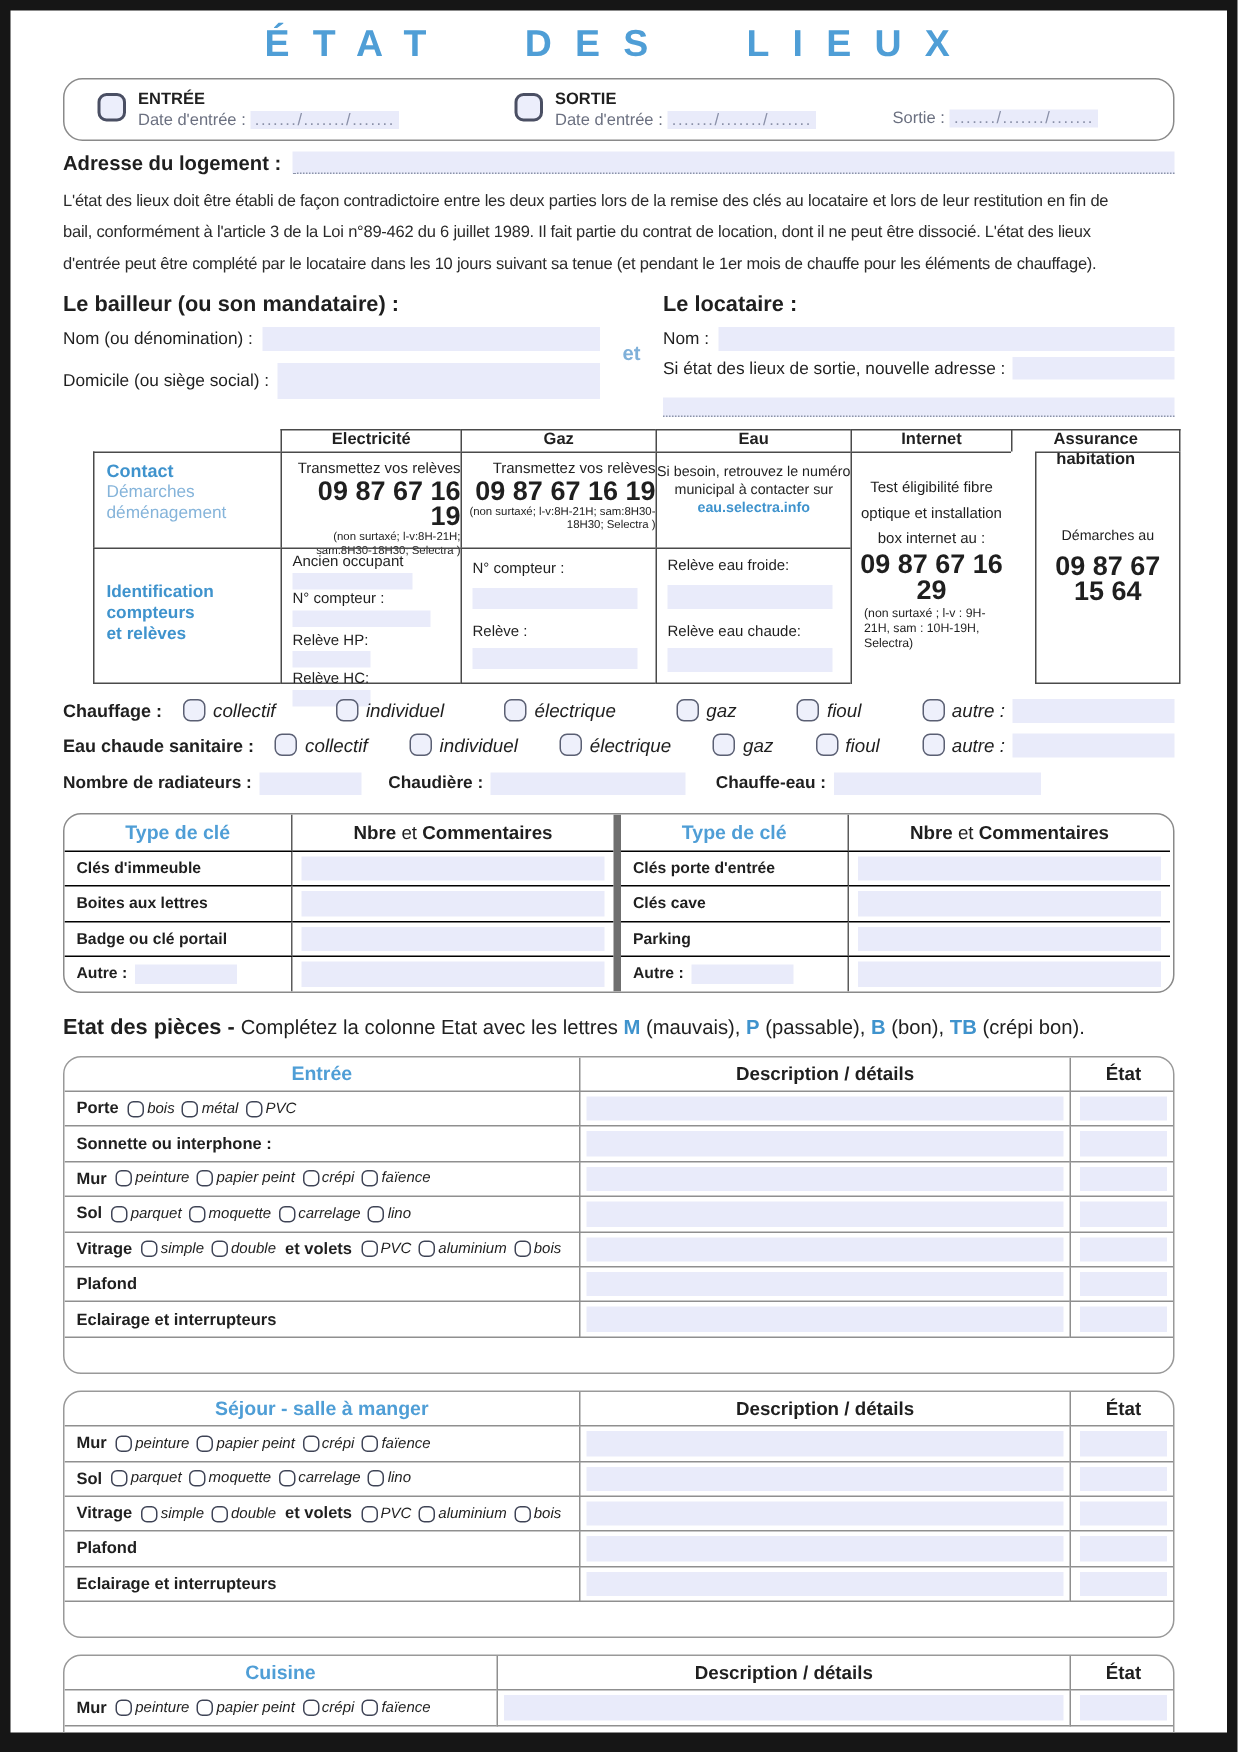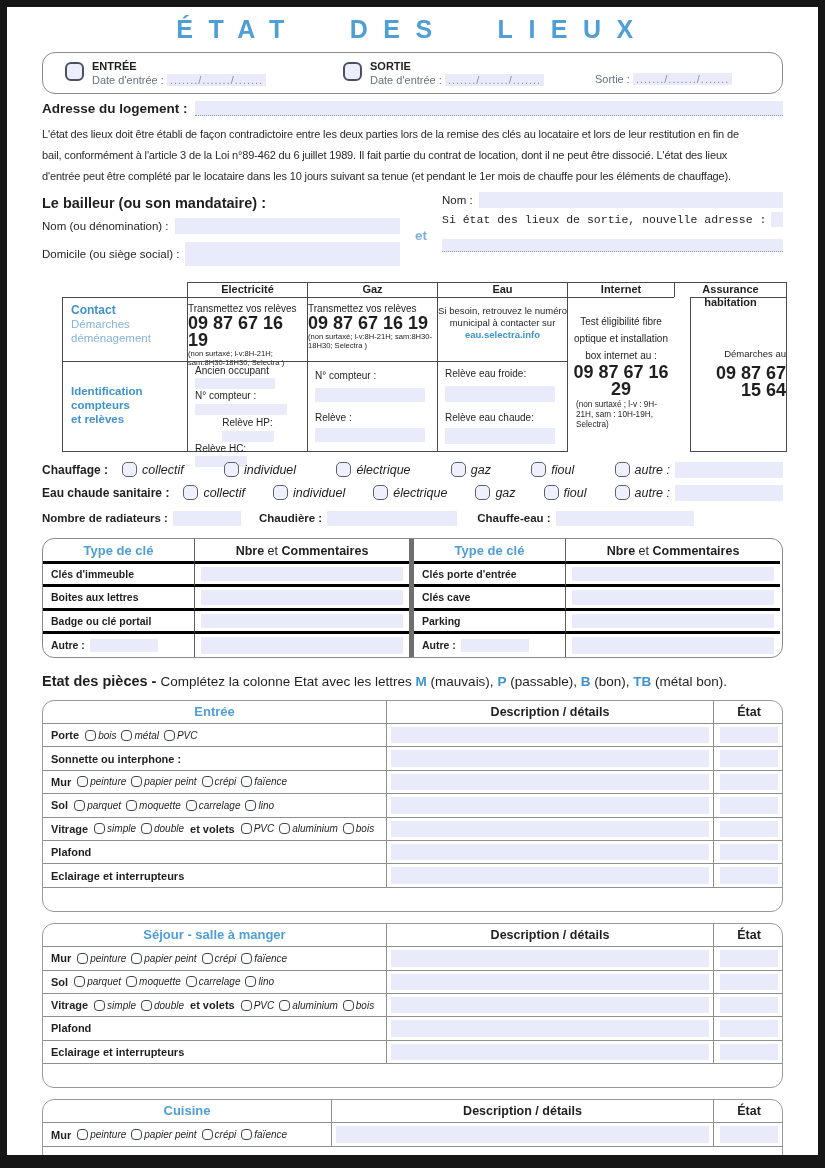"Le locataire :" h3 { html: none -> <h3>Le locataire :</h3> }
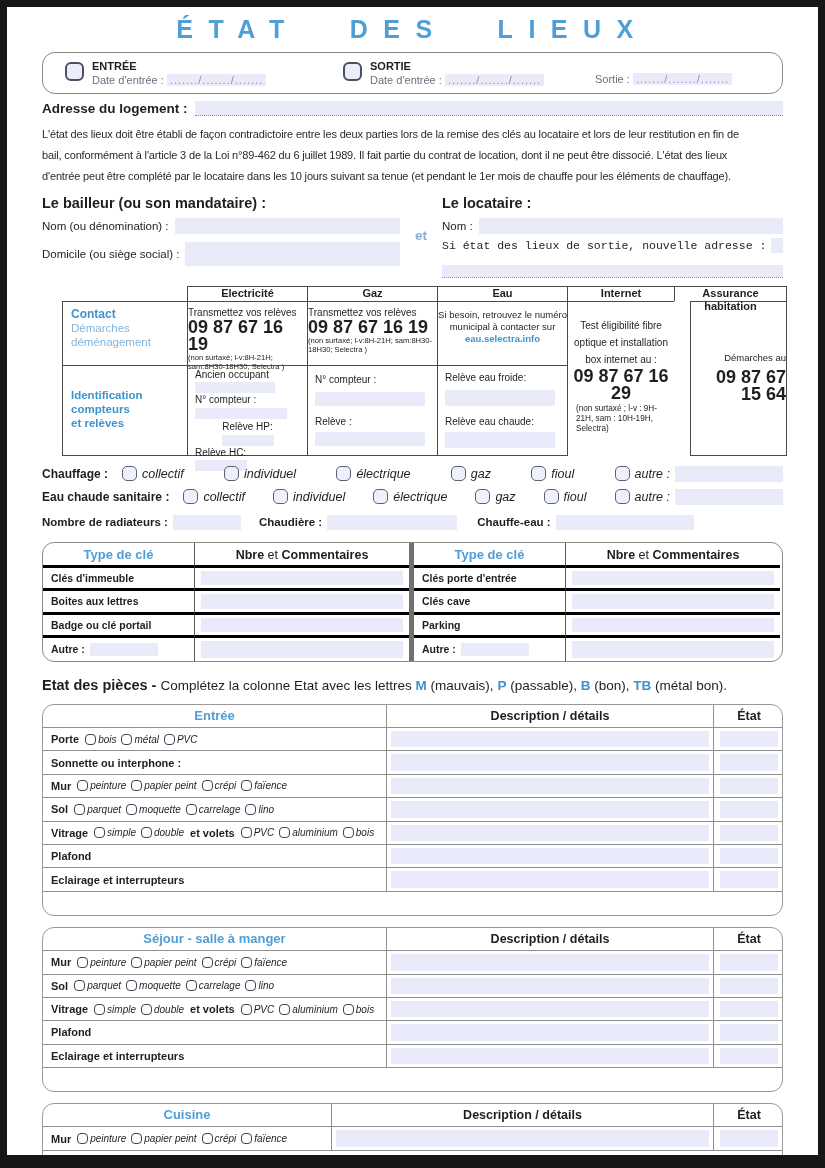"Si état des lieux de" div.frow { font-family: Liberation Mono, monospace -> none }
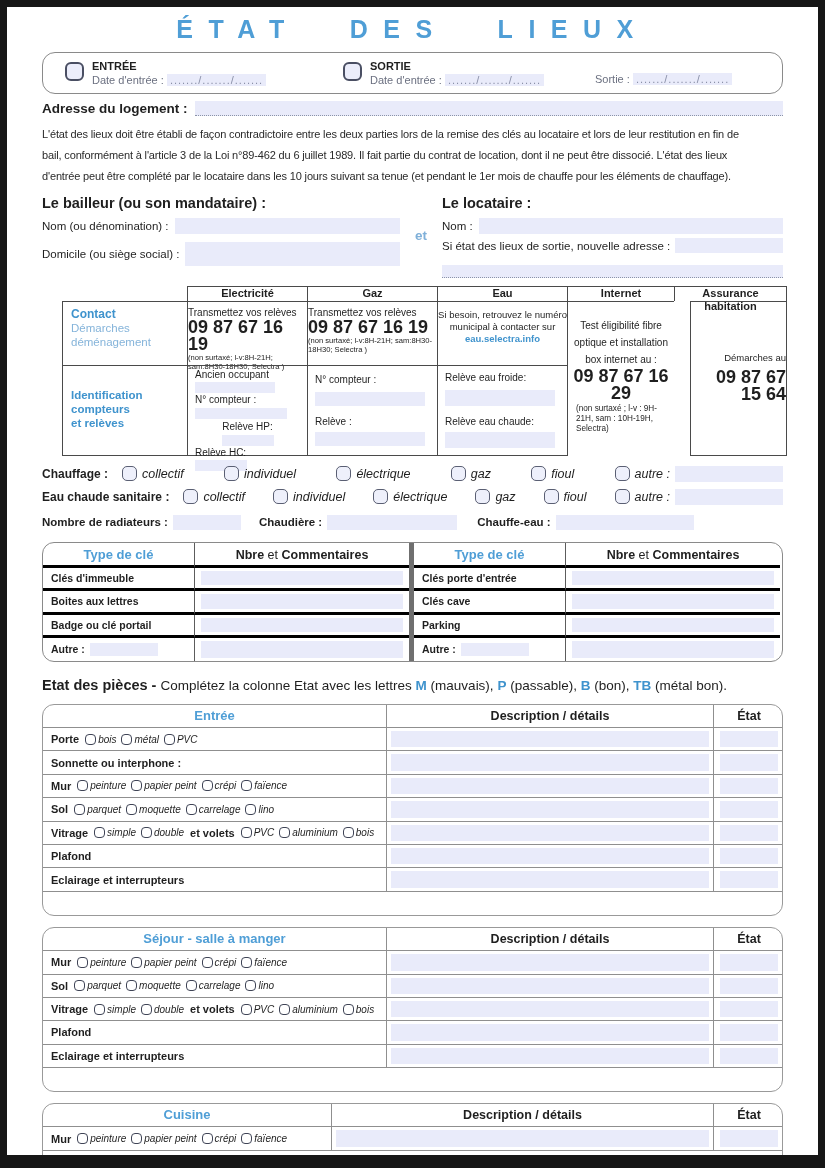"Transmettez vos relèves" .centercell { text-align: left -> right }
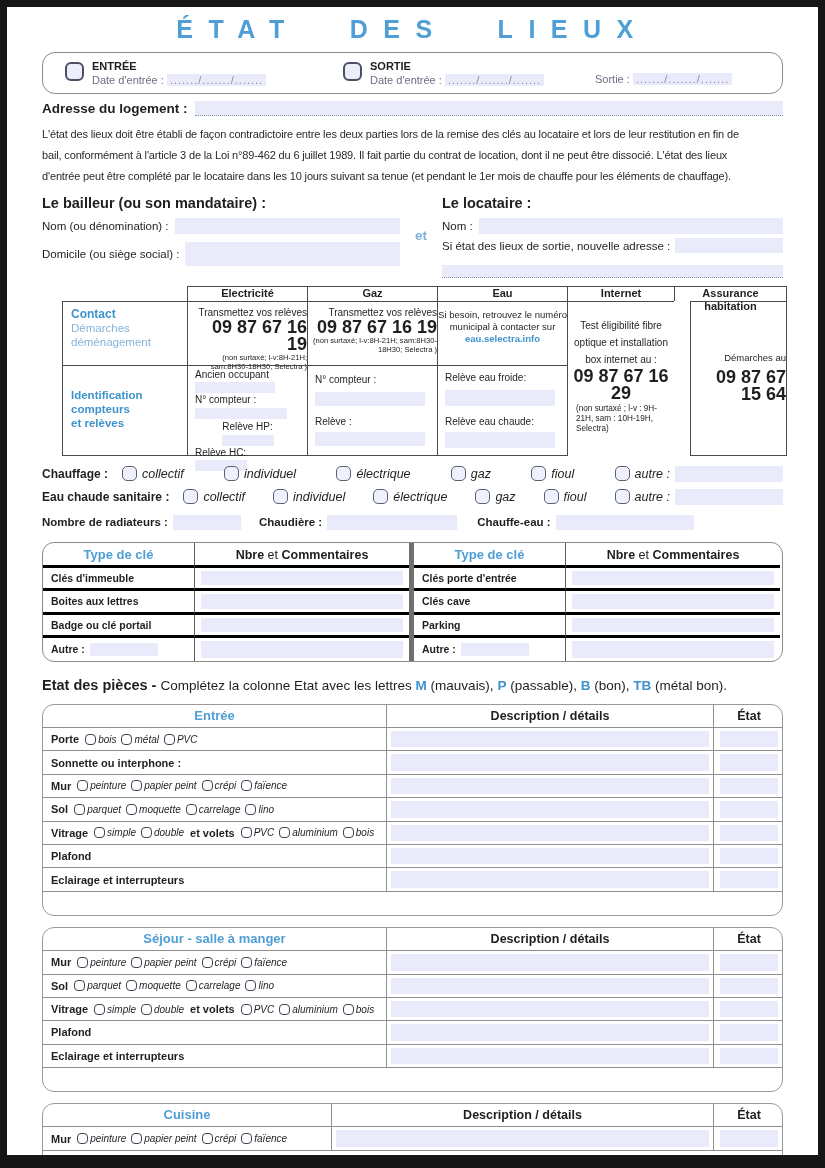"Démarches au" .asscell { text-align: right -> center }
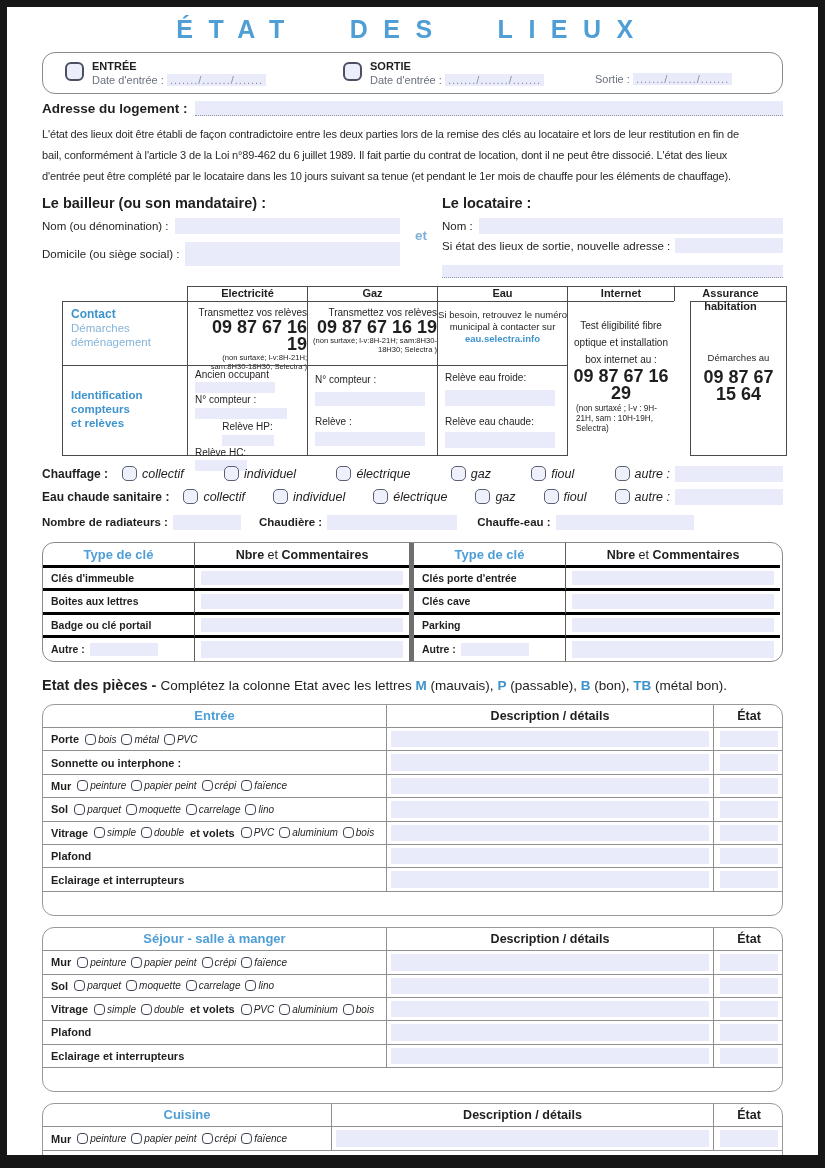"Relève HP:" div { text-align: center -> none }
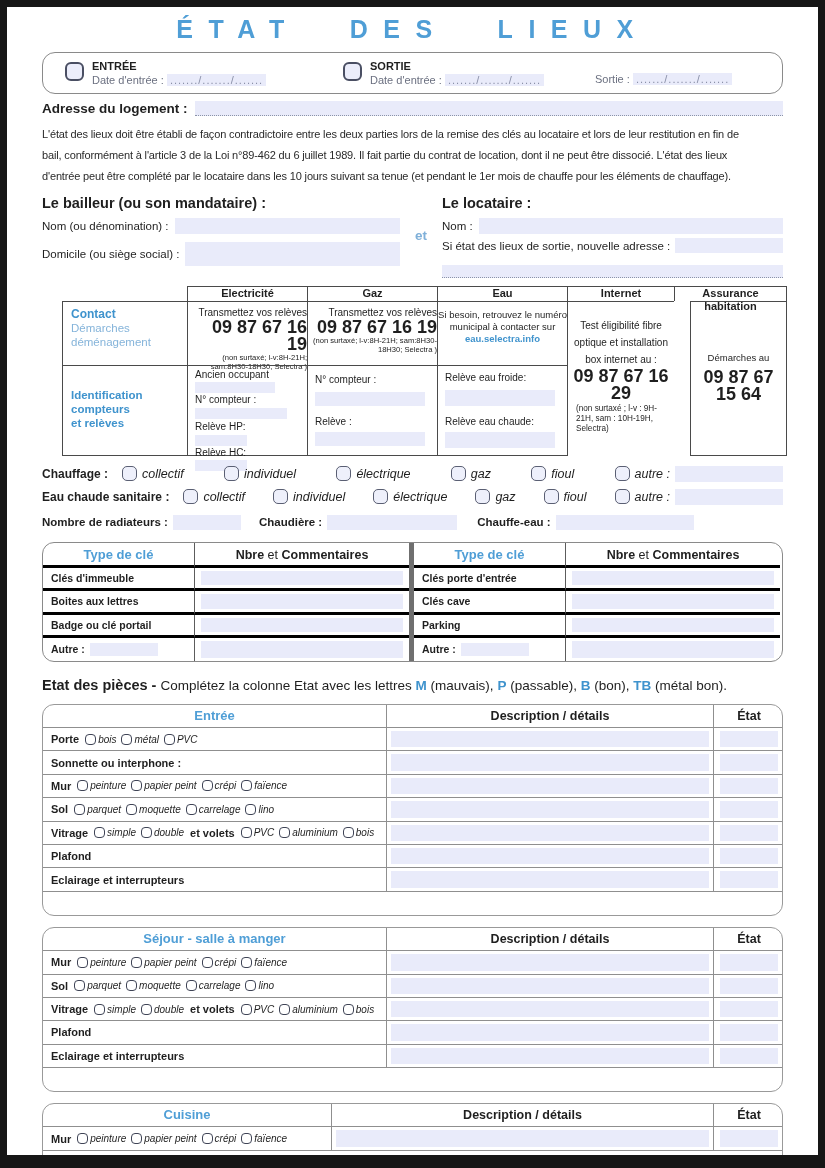"Type de clé" .kt-cell { border-bottom: 3px solid #000000 -> 1px solid #000000 }
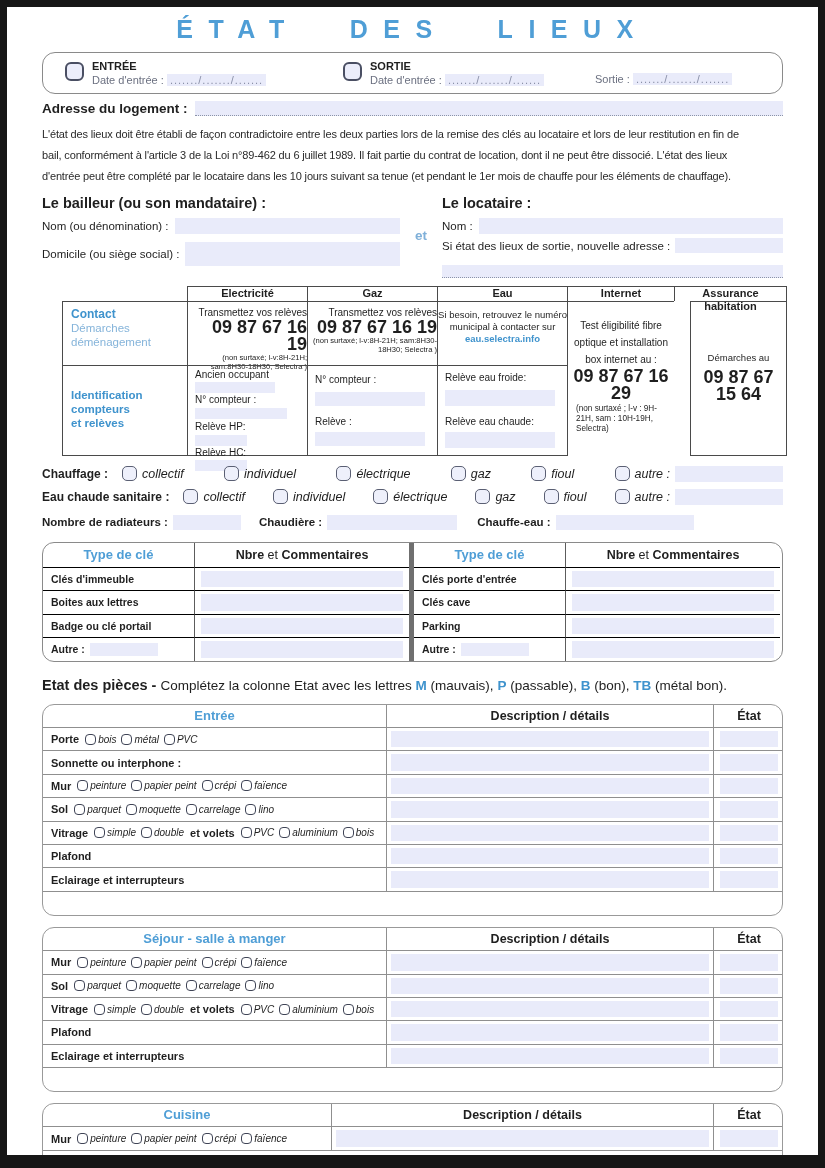"(métal bon)." span { text: métal -> crépi }
